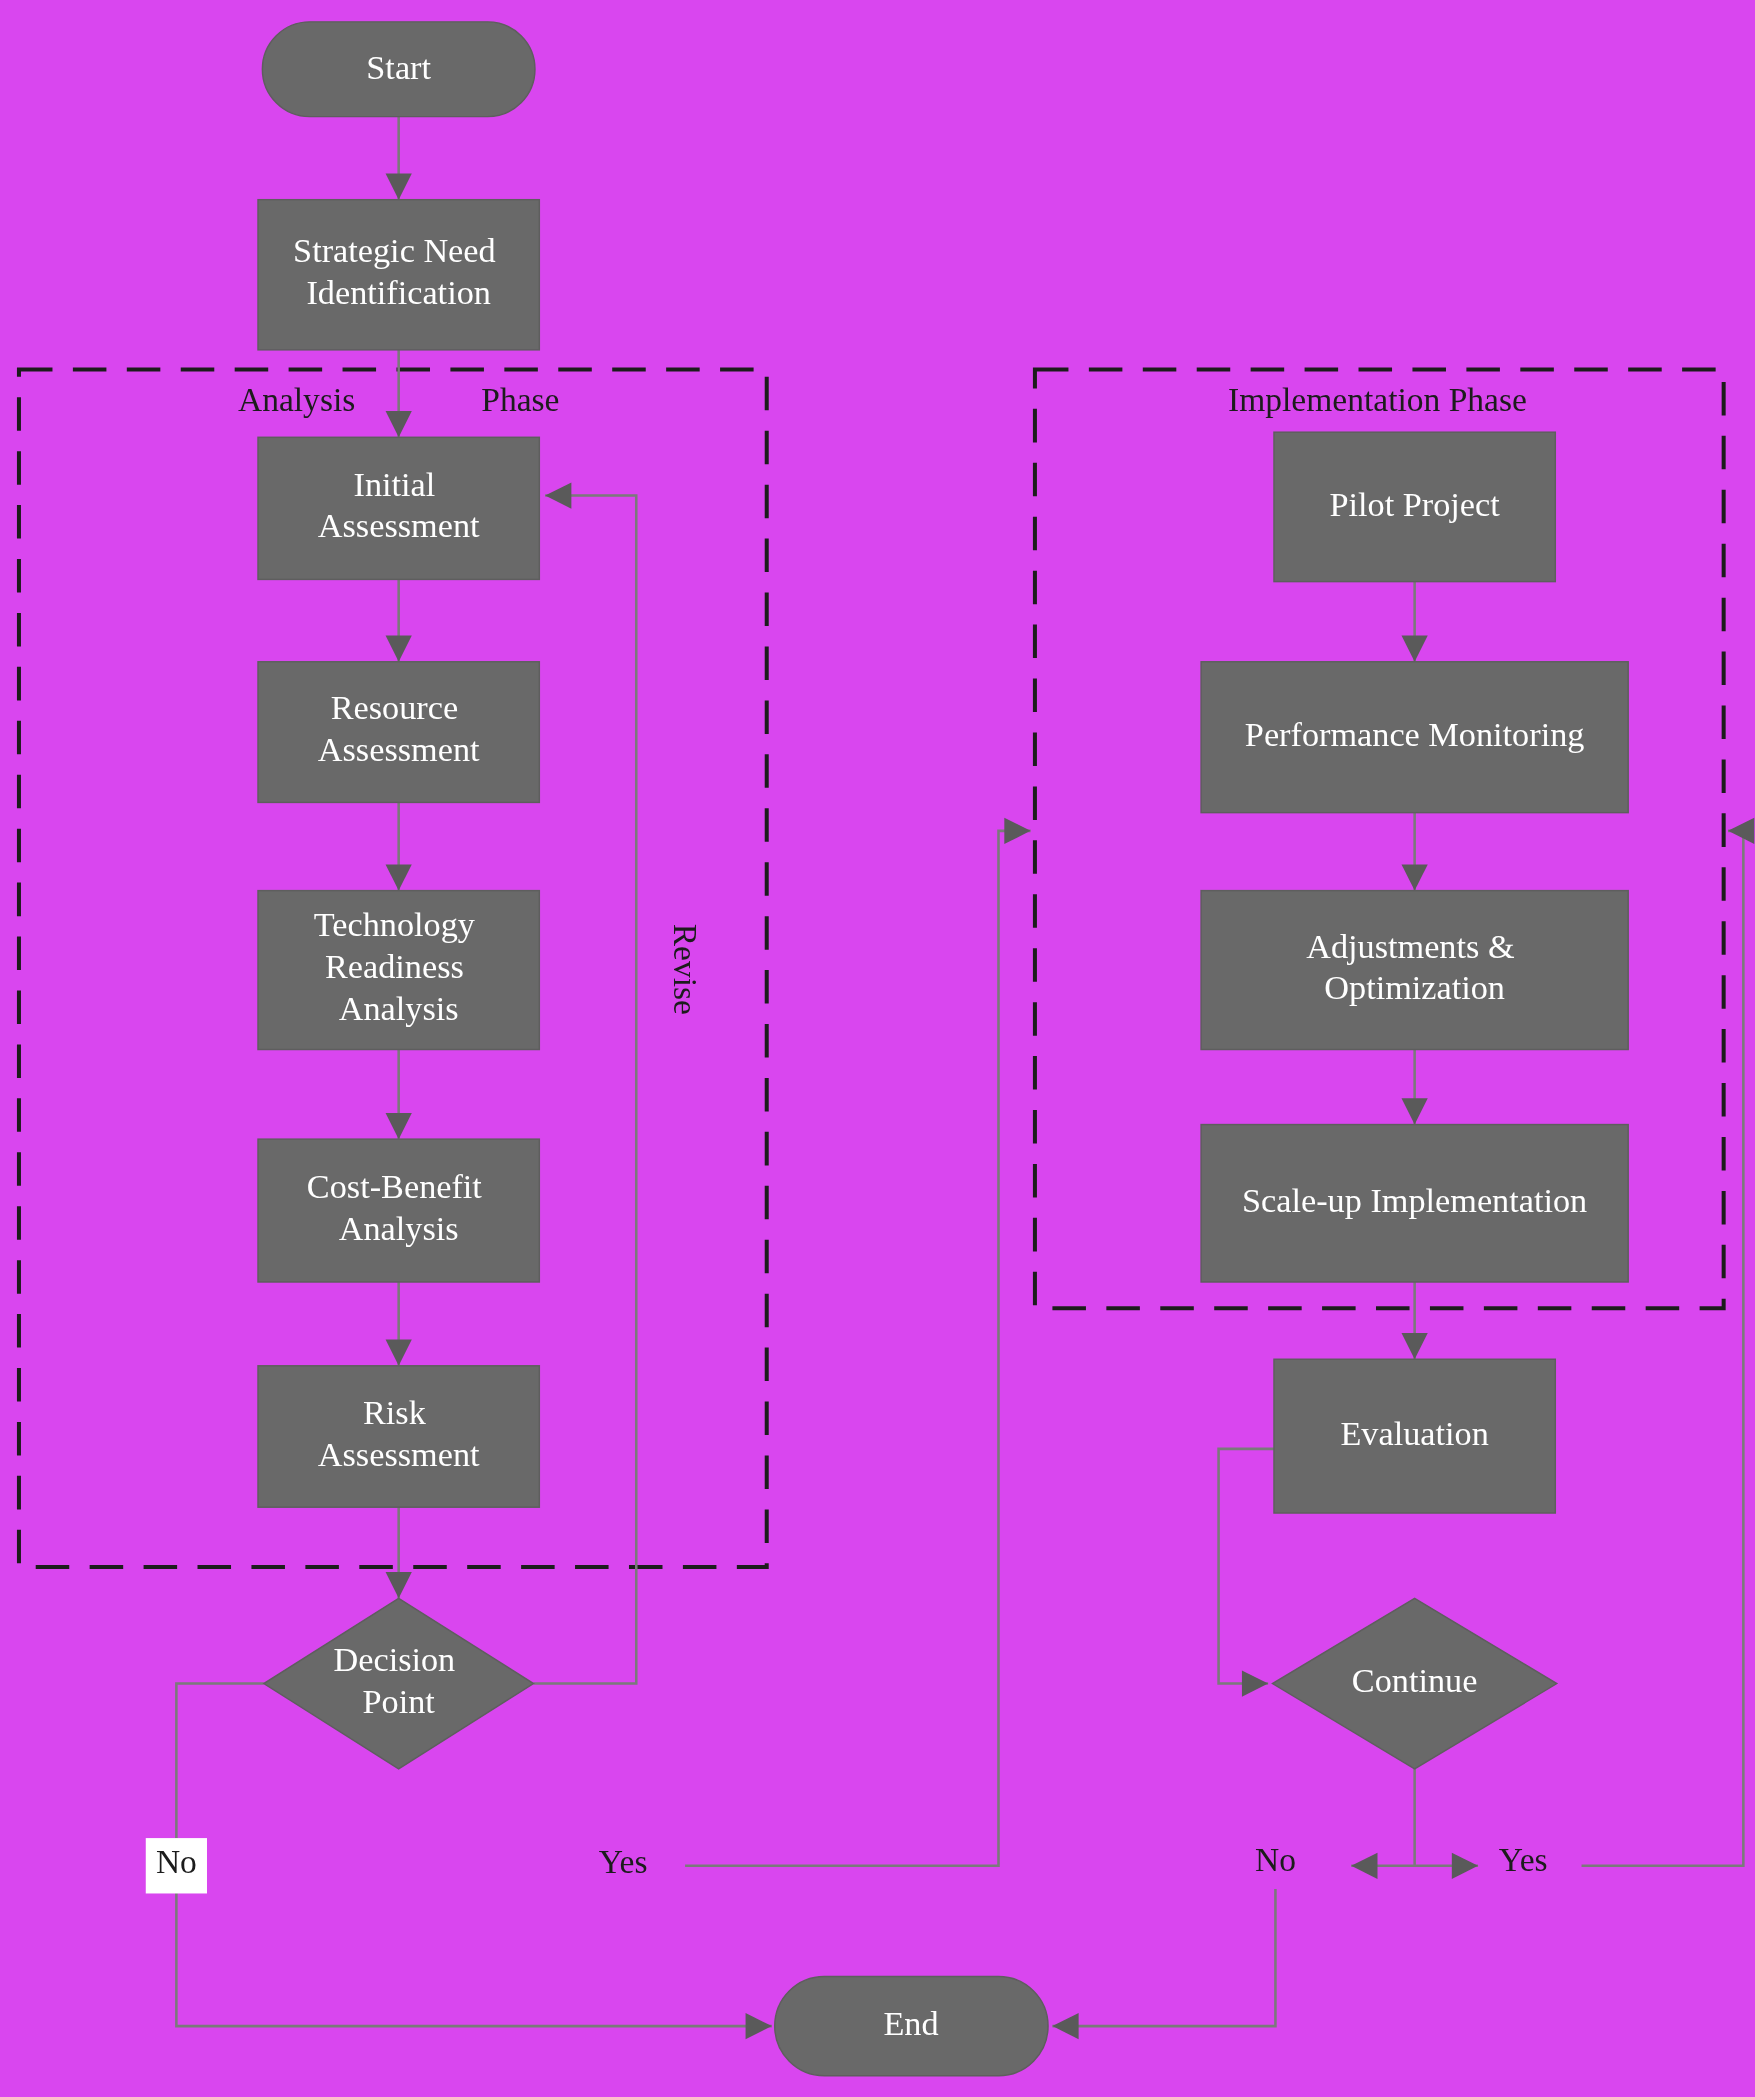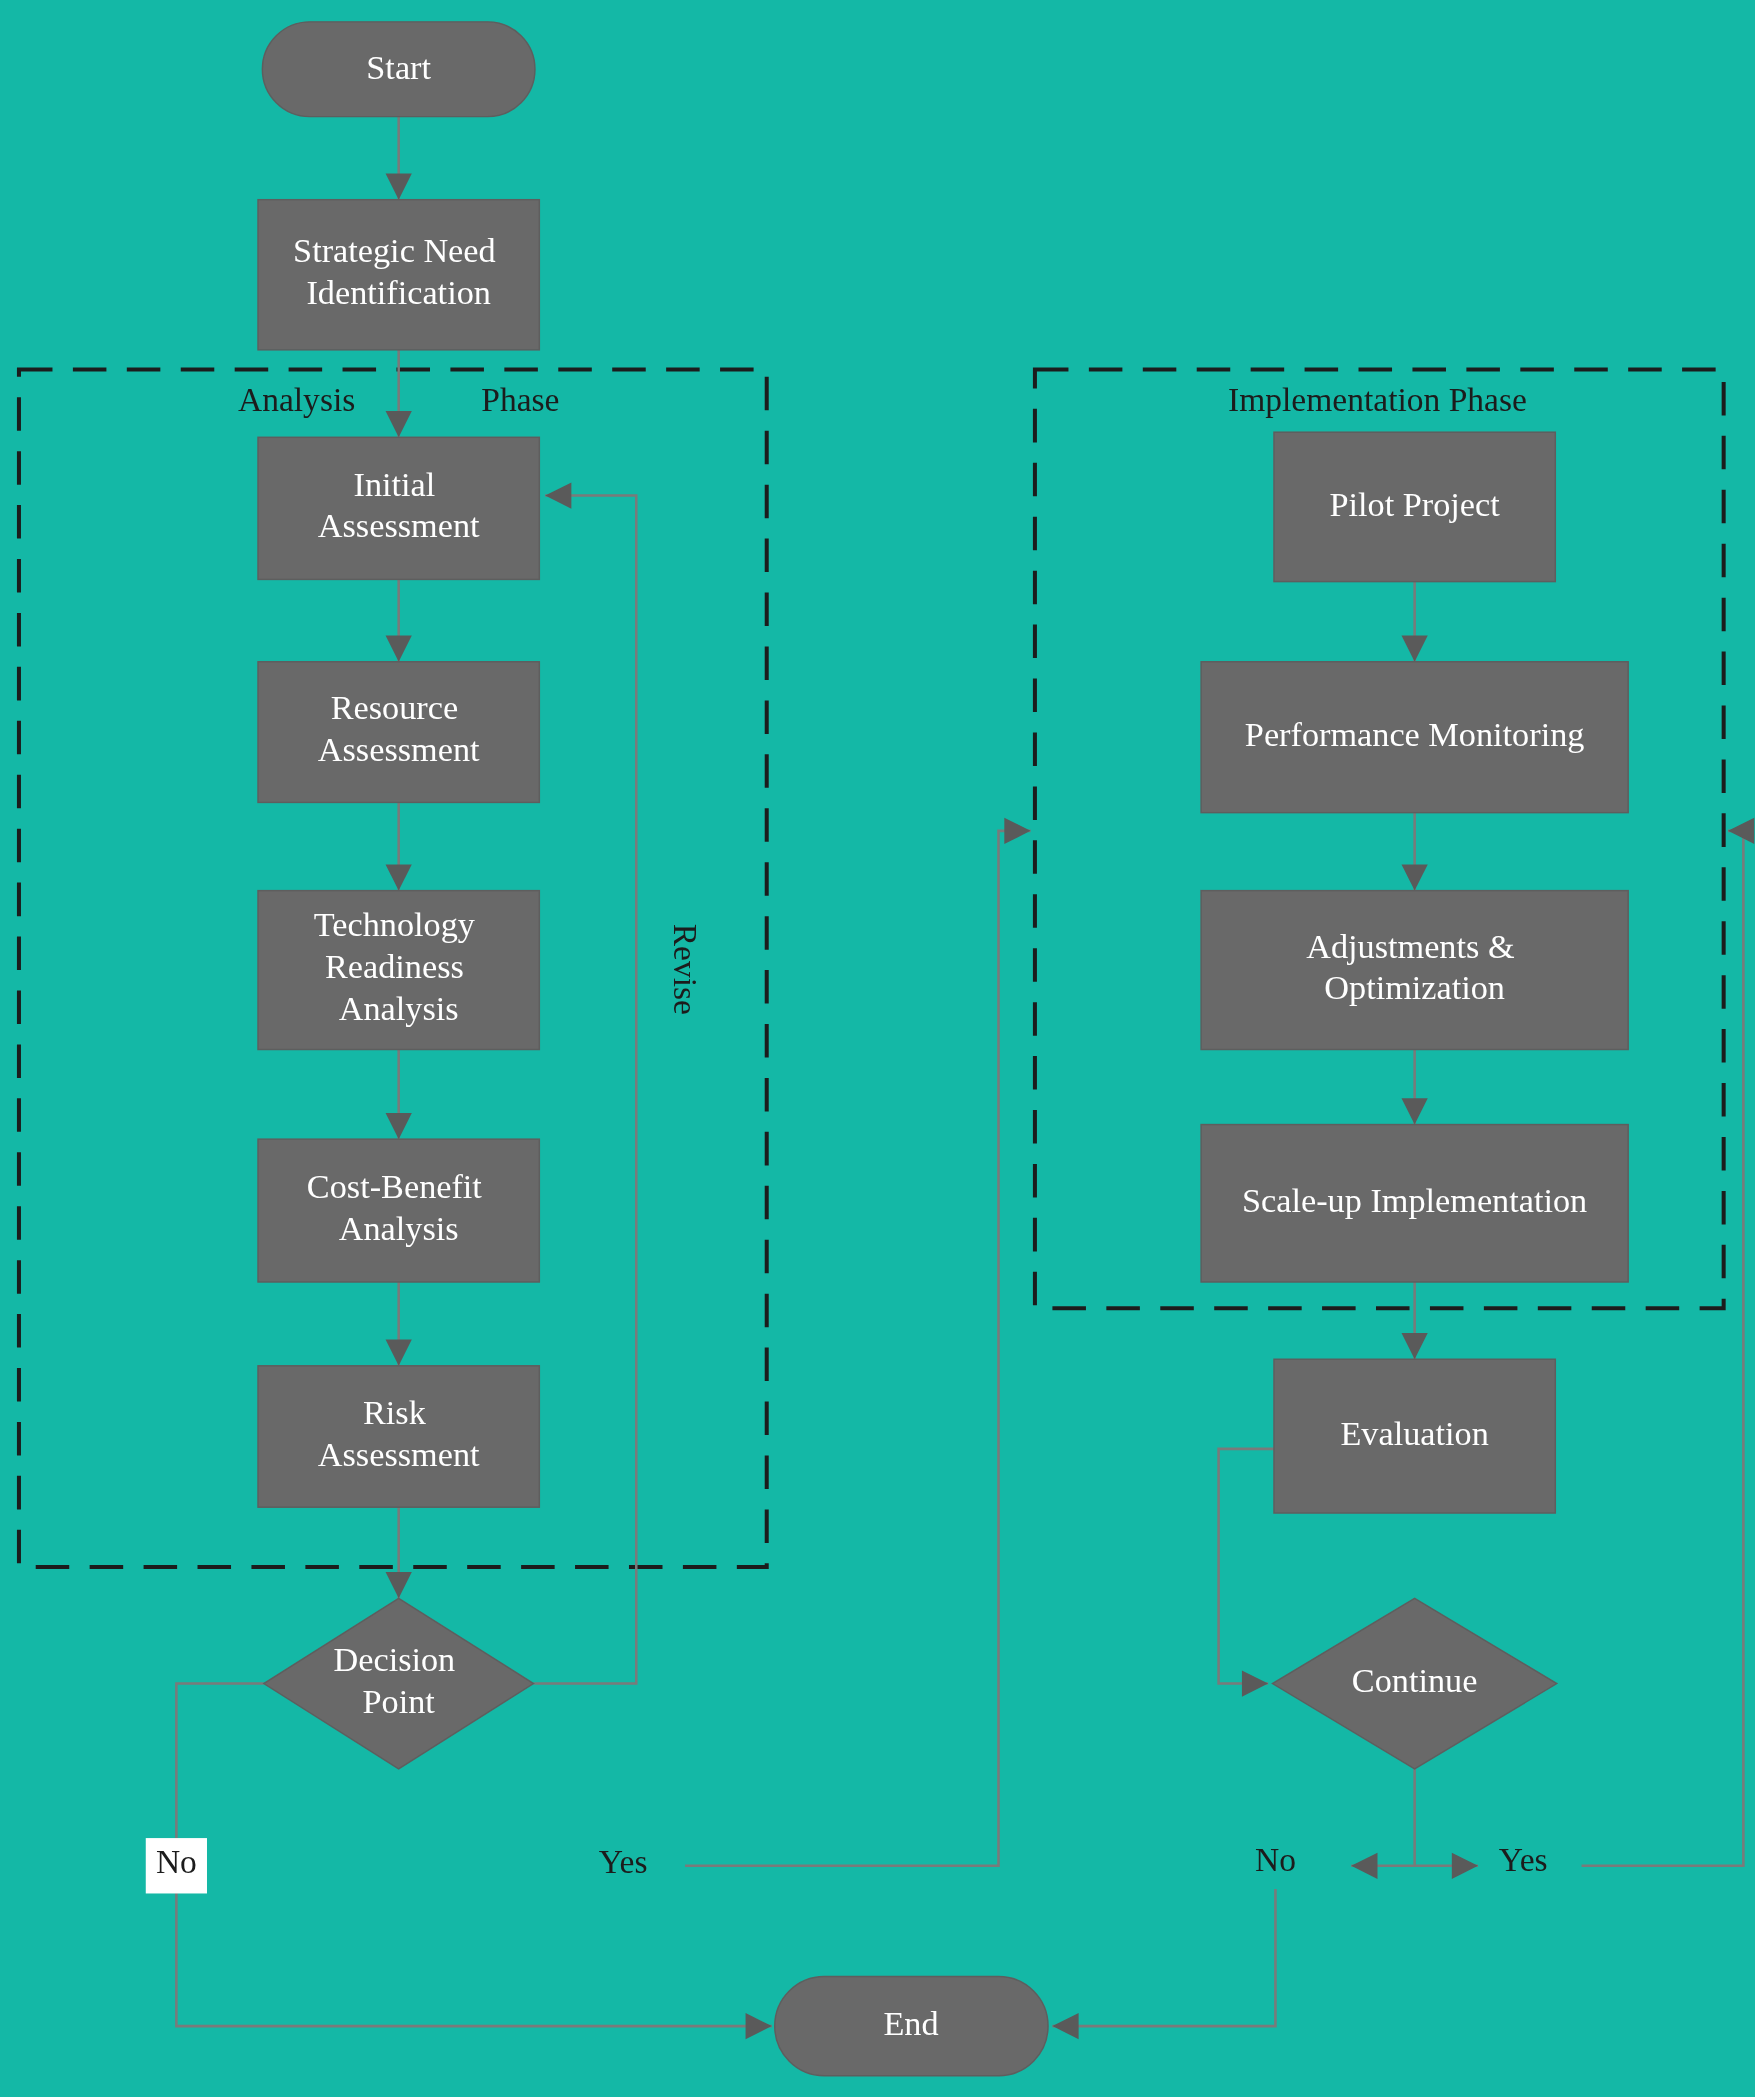"Start" .page { background: #14b8a6 -> #d946ef }
